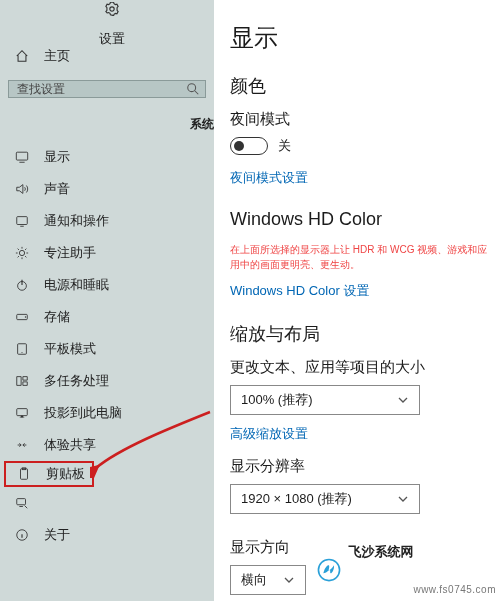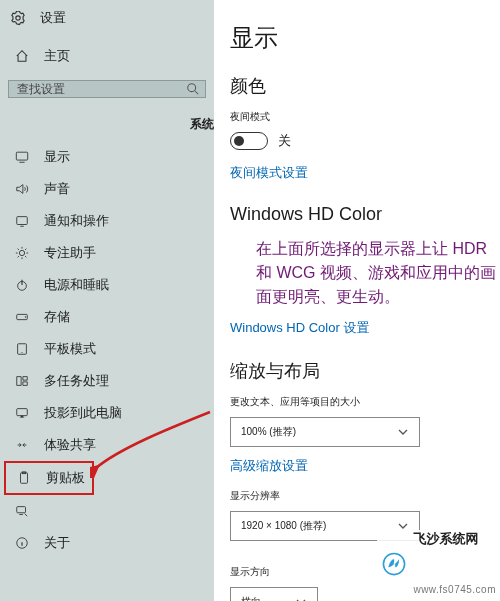"设置" .sb-title { flex-direction: none -> column }
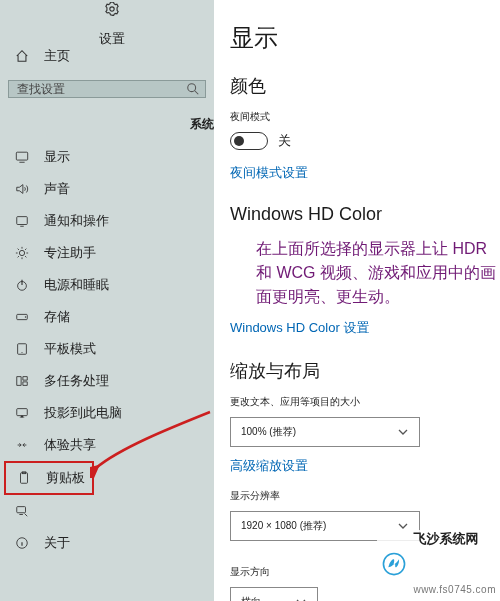"夜间模式" .field-label { font-size: 10px -> 15px }
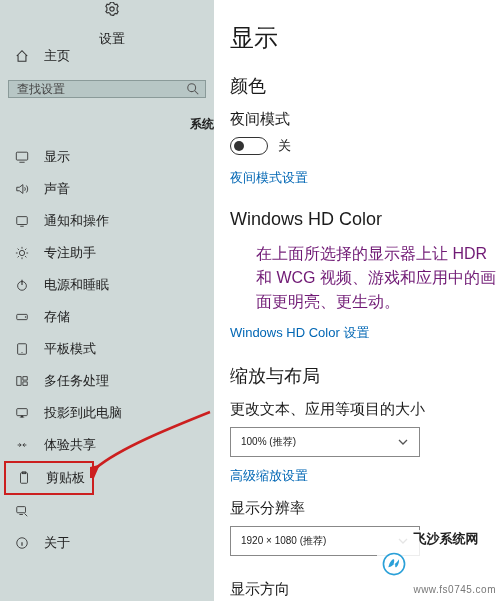"在上面所选择的显示器上让 HDR 和 WCG" .desc { color: #701a75 -> #ef4444; font-size: 16px -> 10px; margin-left: 26px -> none }
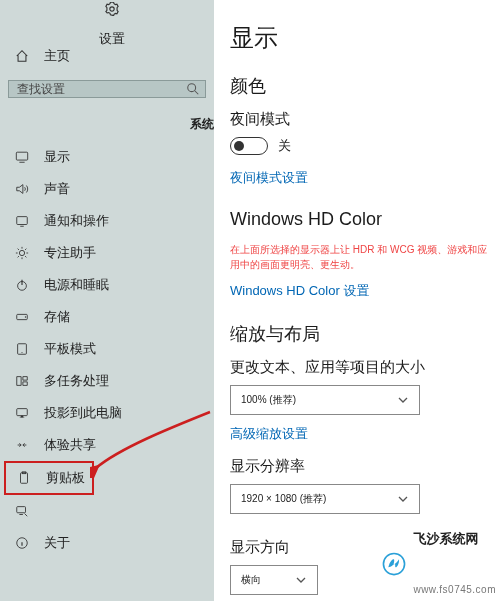"100% (推荐)" .select { font-size: 10px -> 13px }
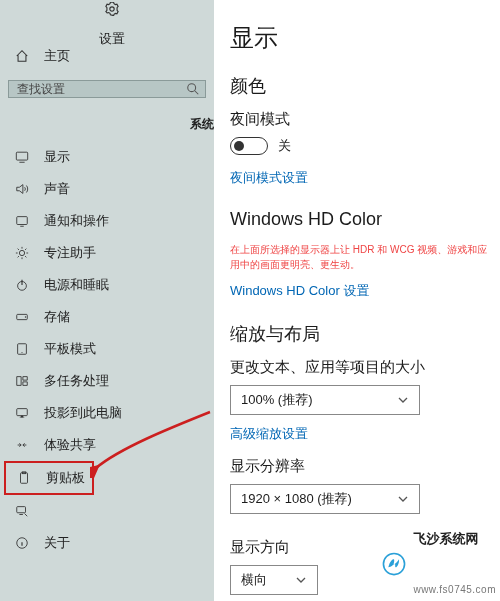"剪贴板" .highlight-box .sb-row { height: 30px -> 22px }
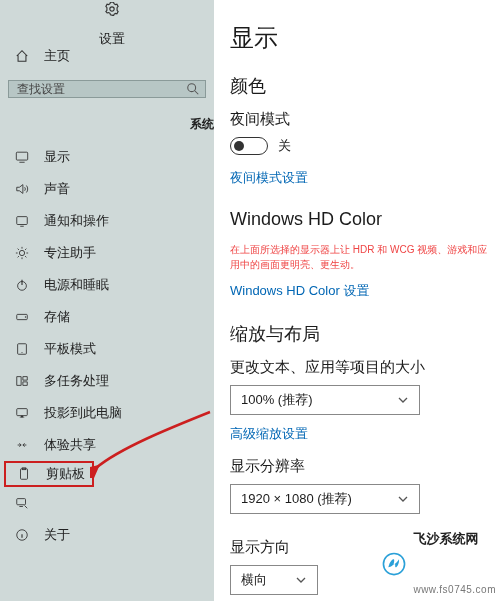"飞沙系统网" .wm-text { flex-direction: column -> row }
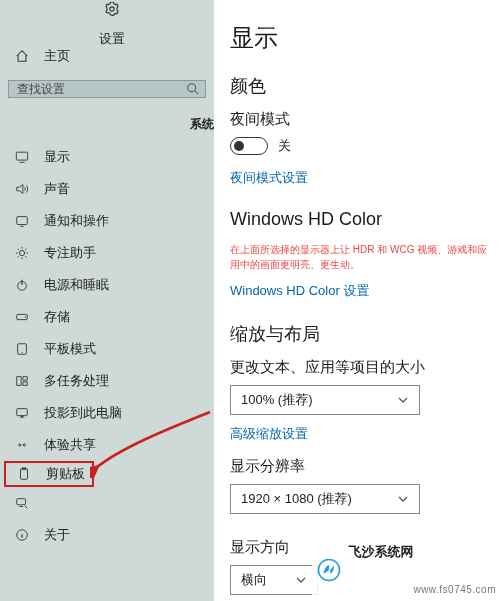"横向" .select.short { width: 88px -> 76px }
